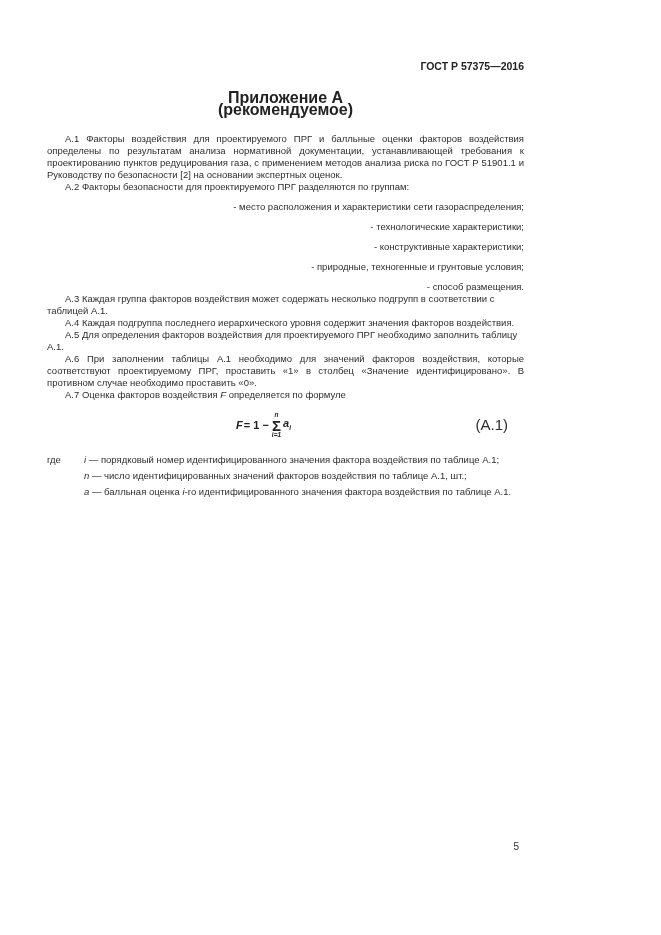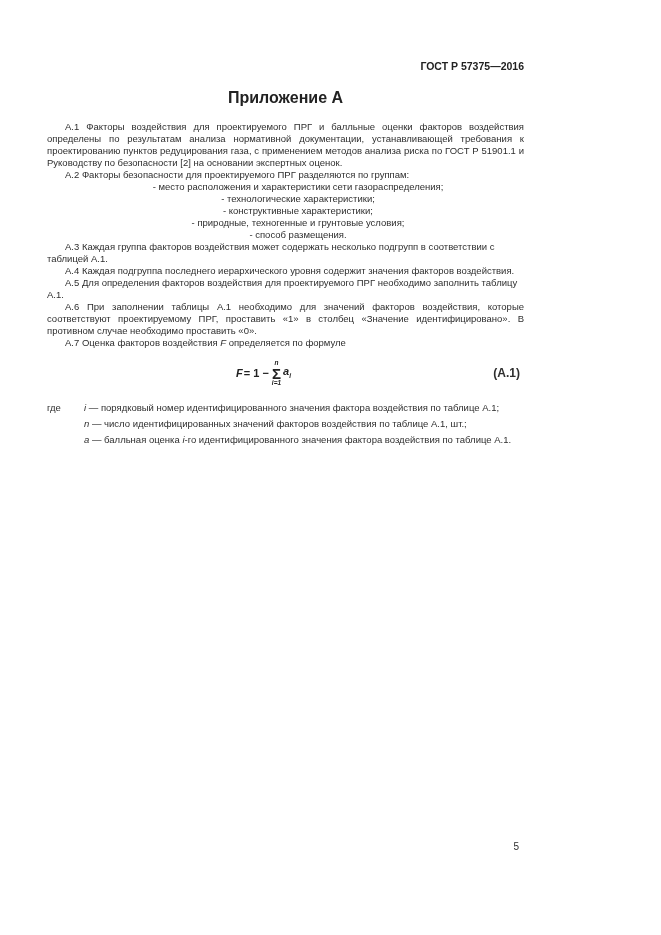"(рекомендуемое)" div { html: none -> <div>(рекомендуемое)</div> }
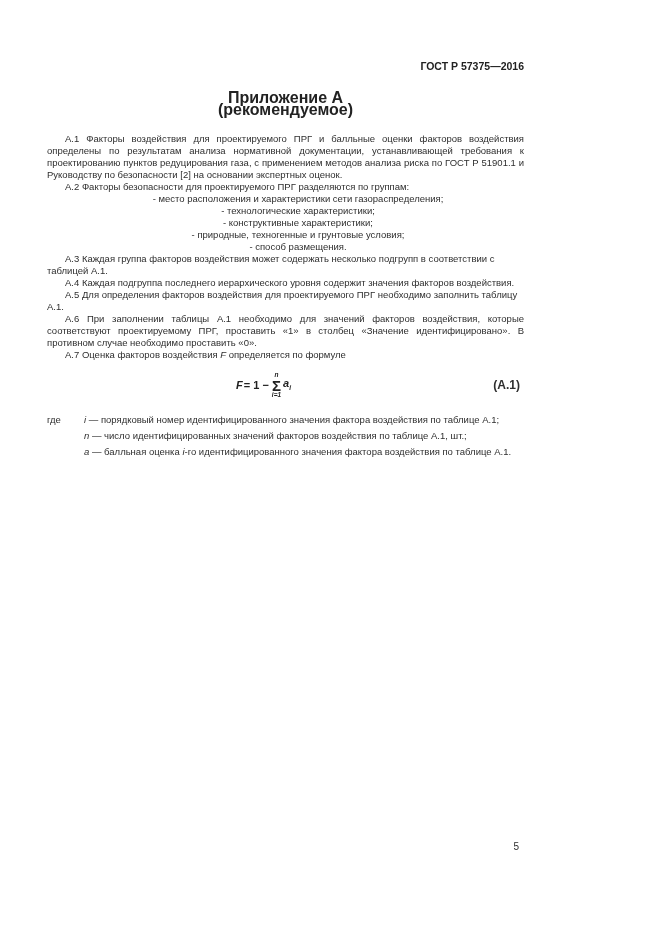"- место расположения и характеристики" .bullet-line { margin-top: none -> 8px; text-align: center -> right }
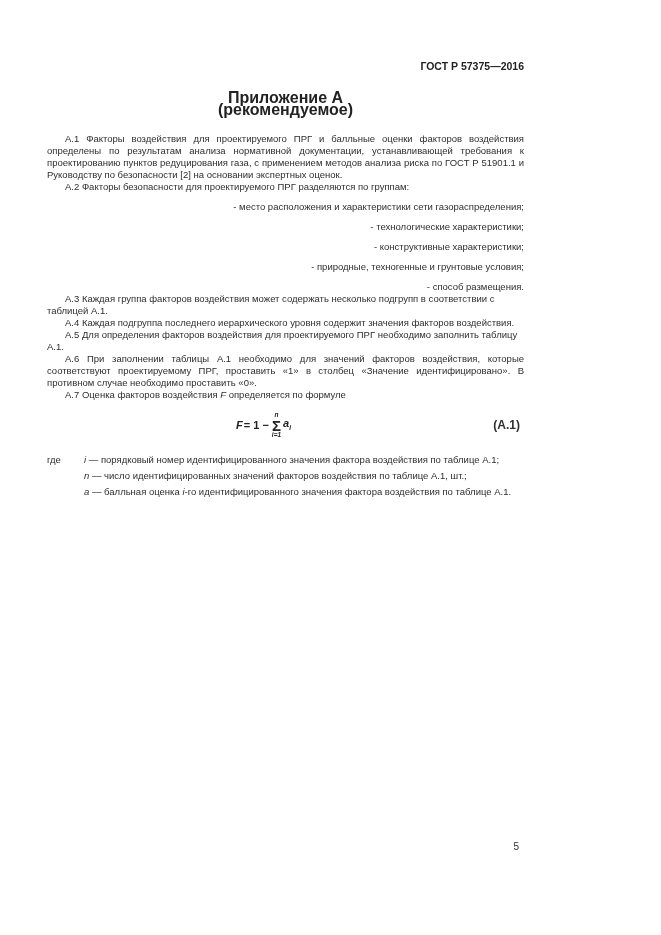"(А.1)" .equation-number { font-size: 12px -> 15px; font-weight: bold -> normal; right: 4px -> 16px }
